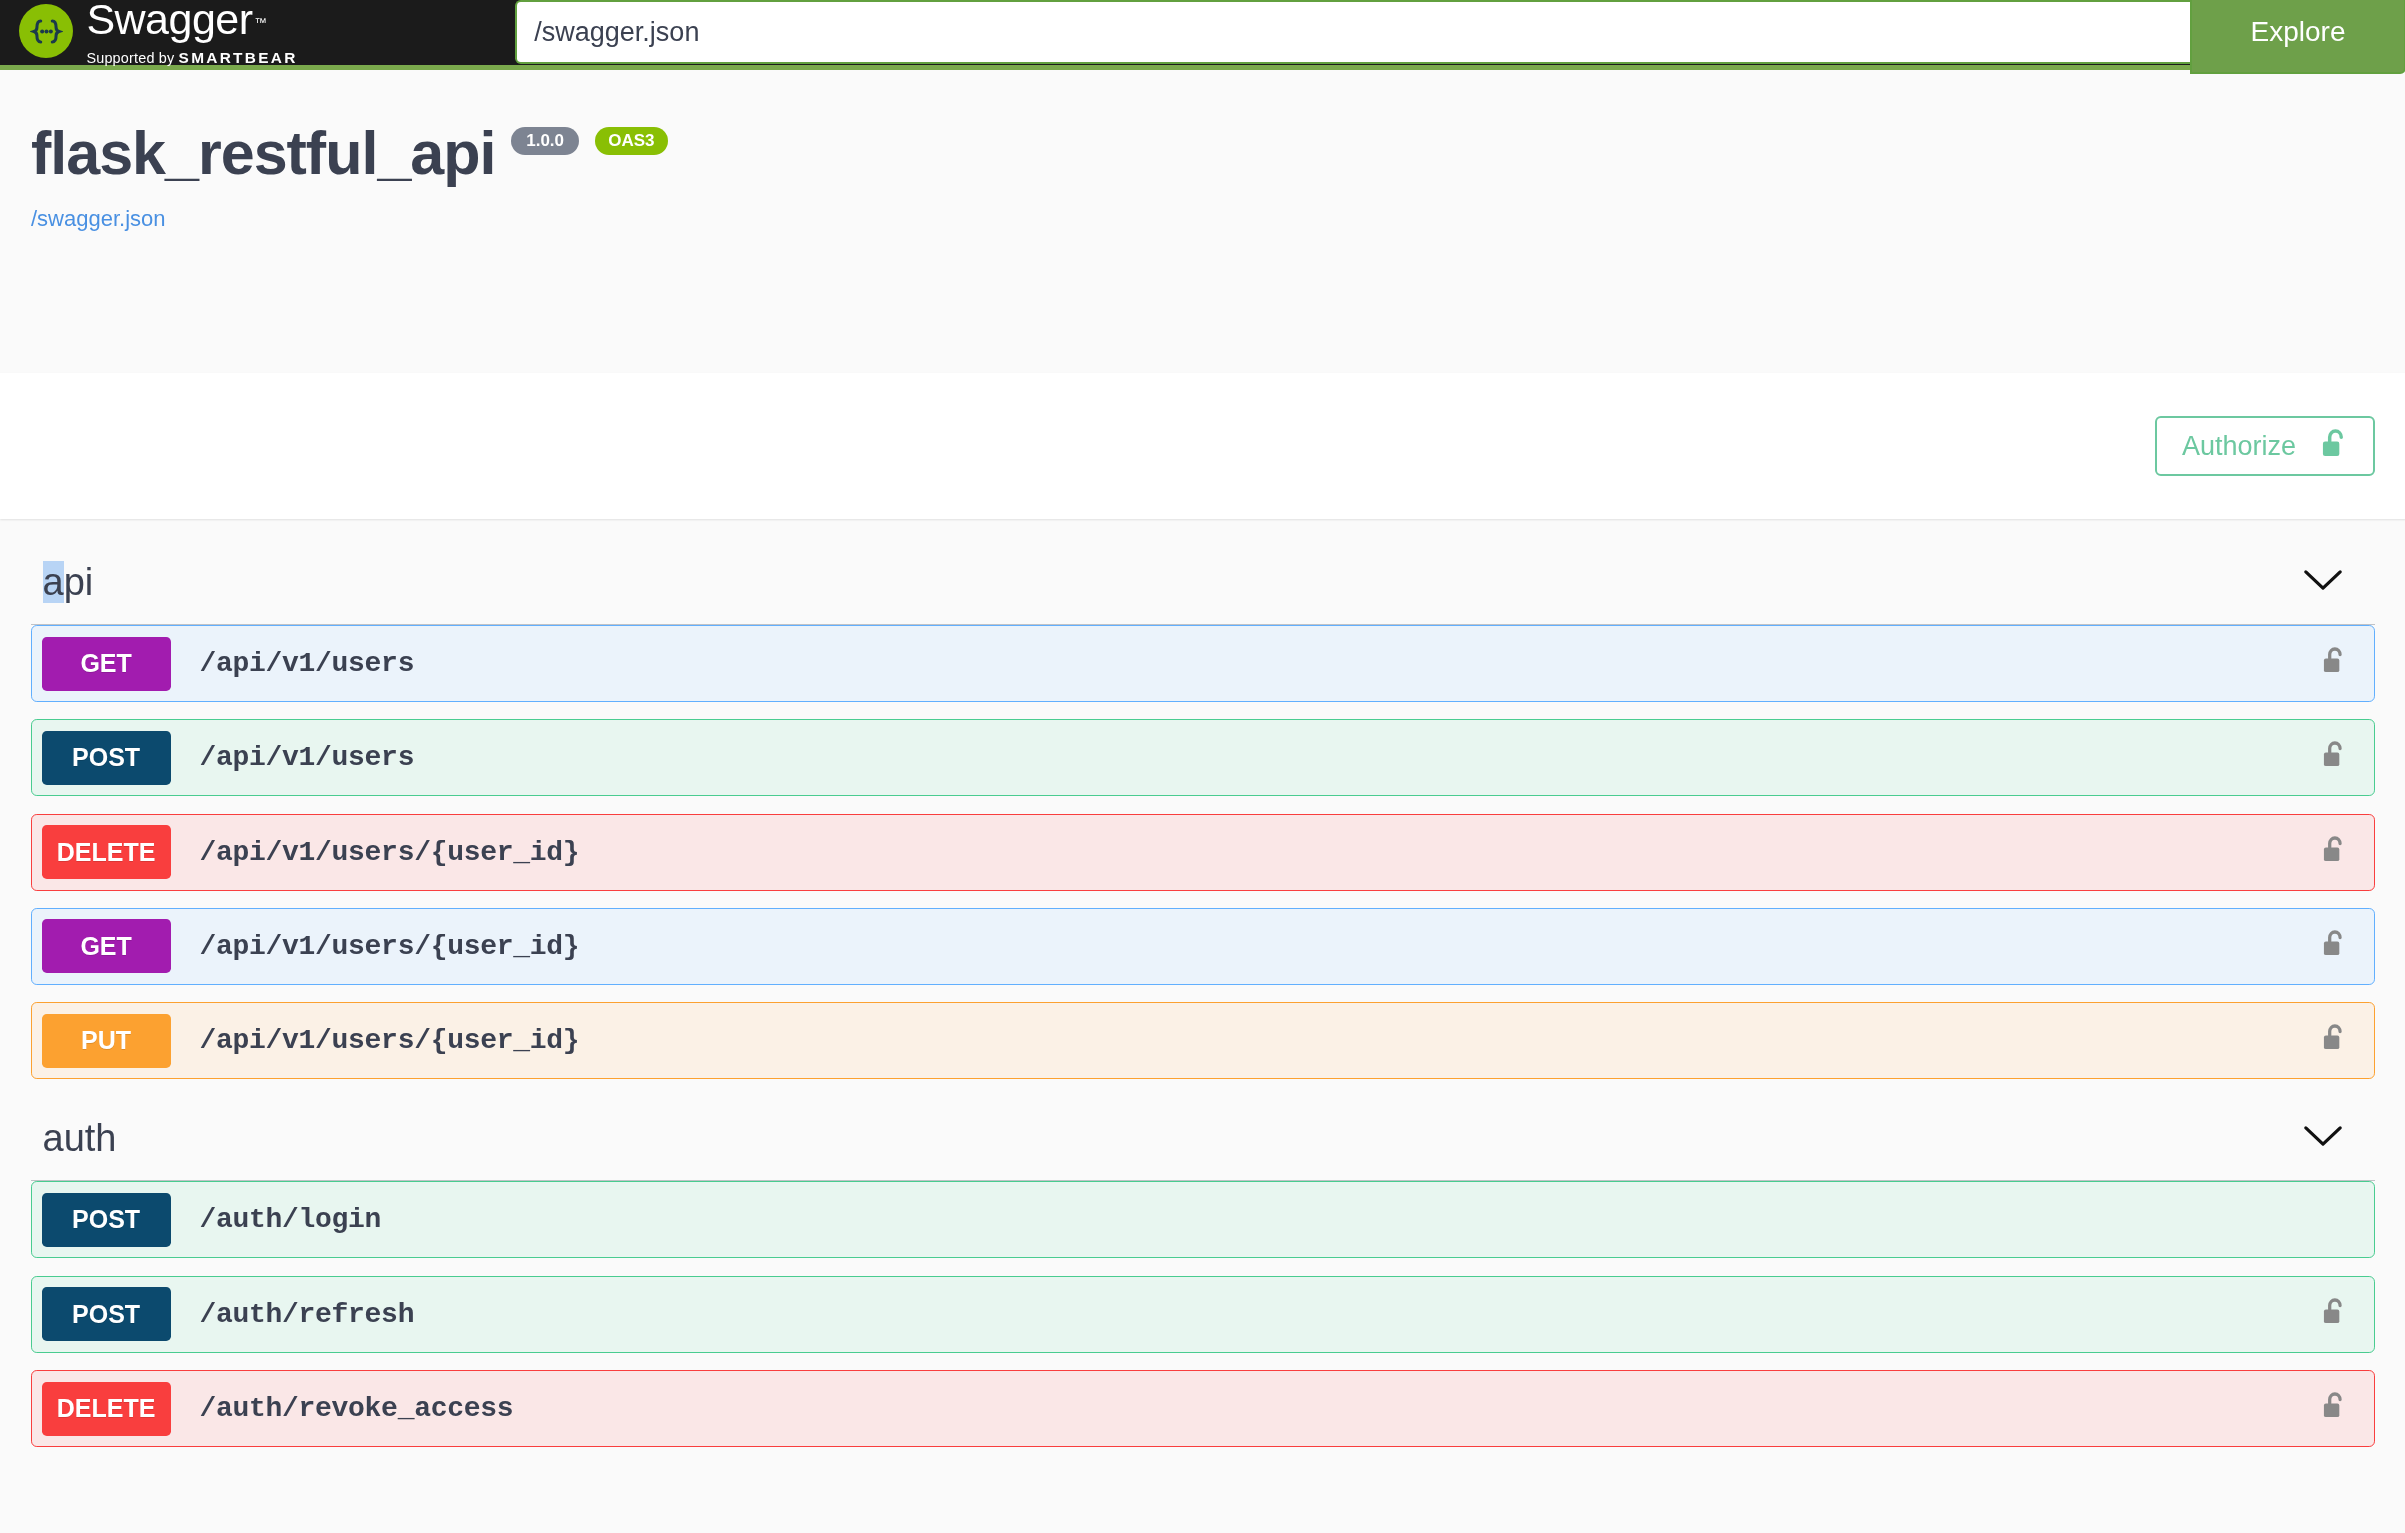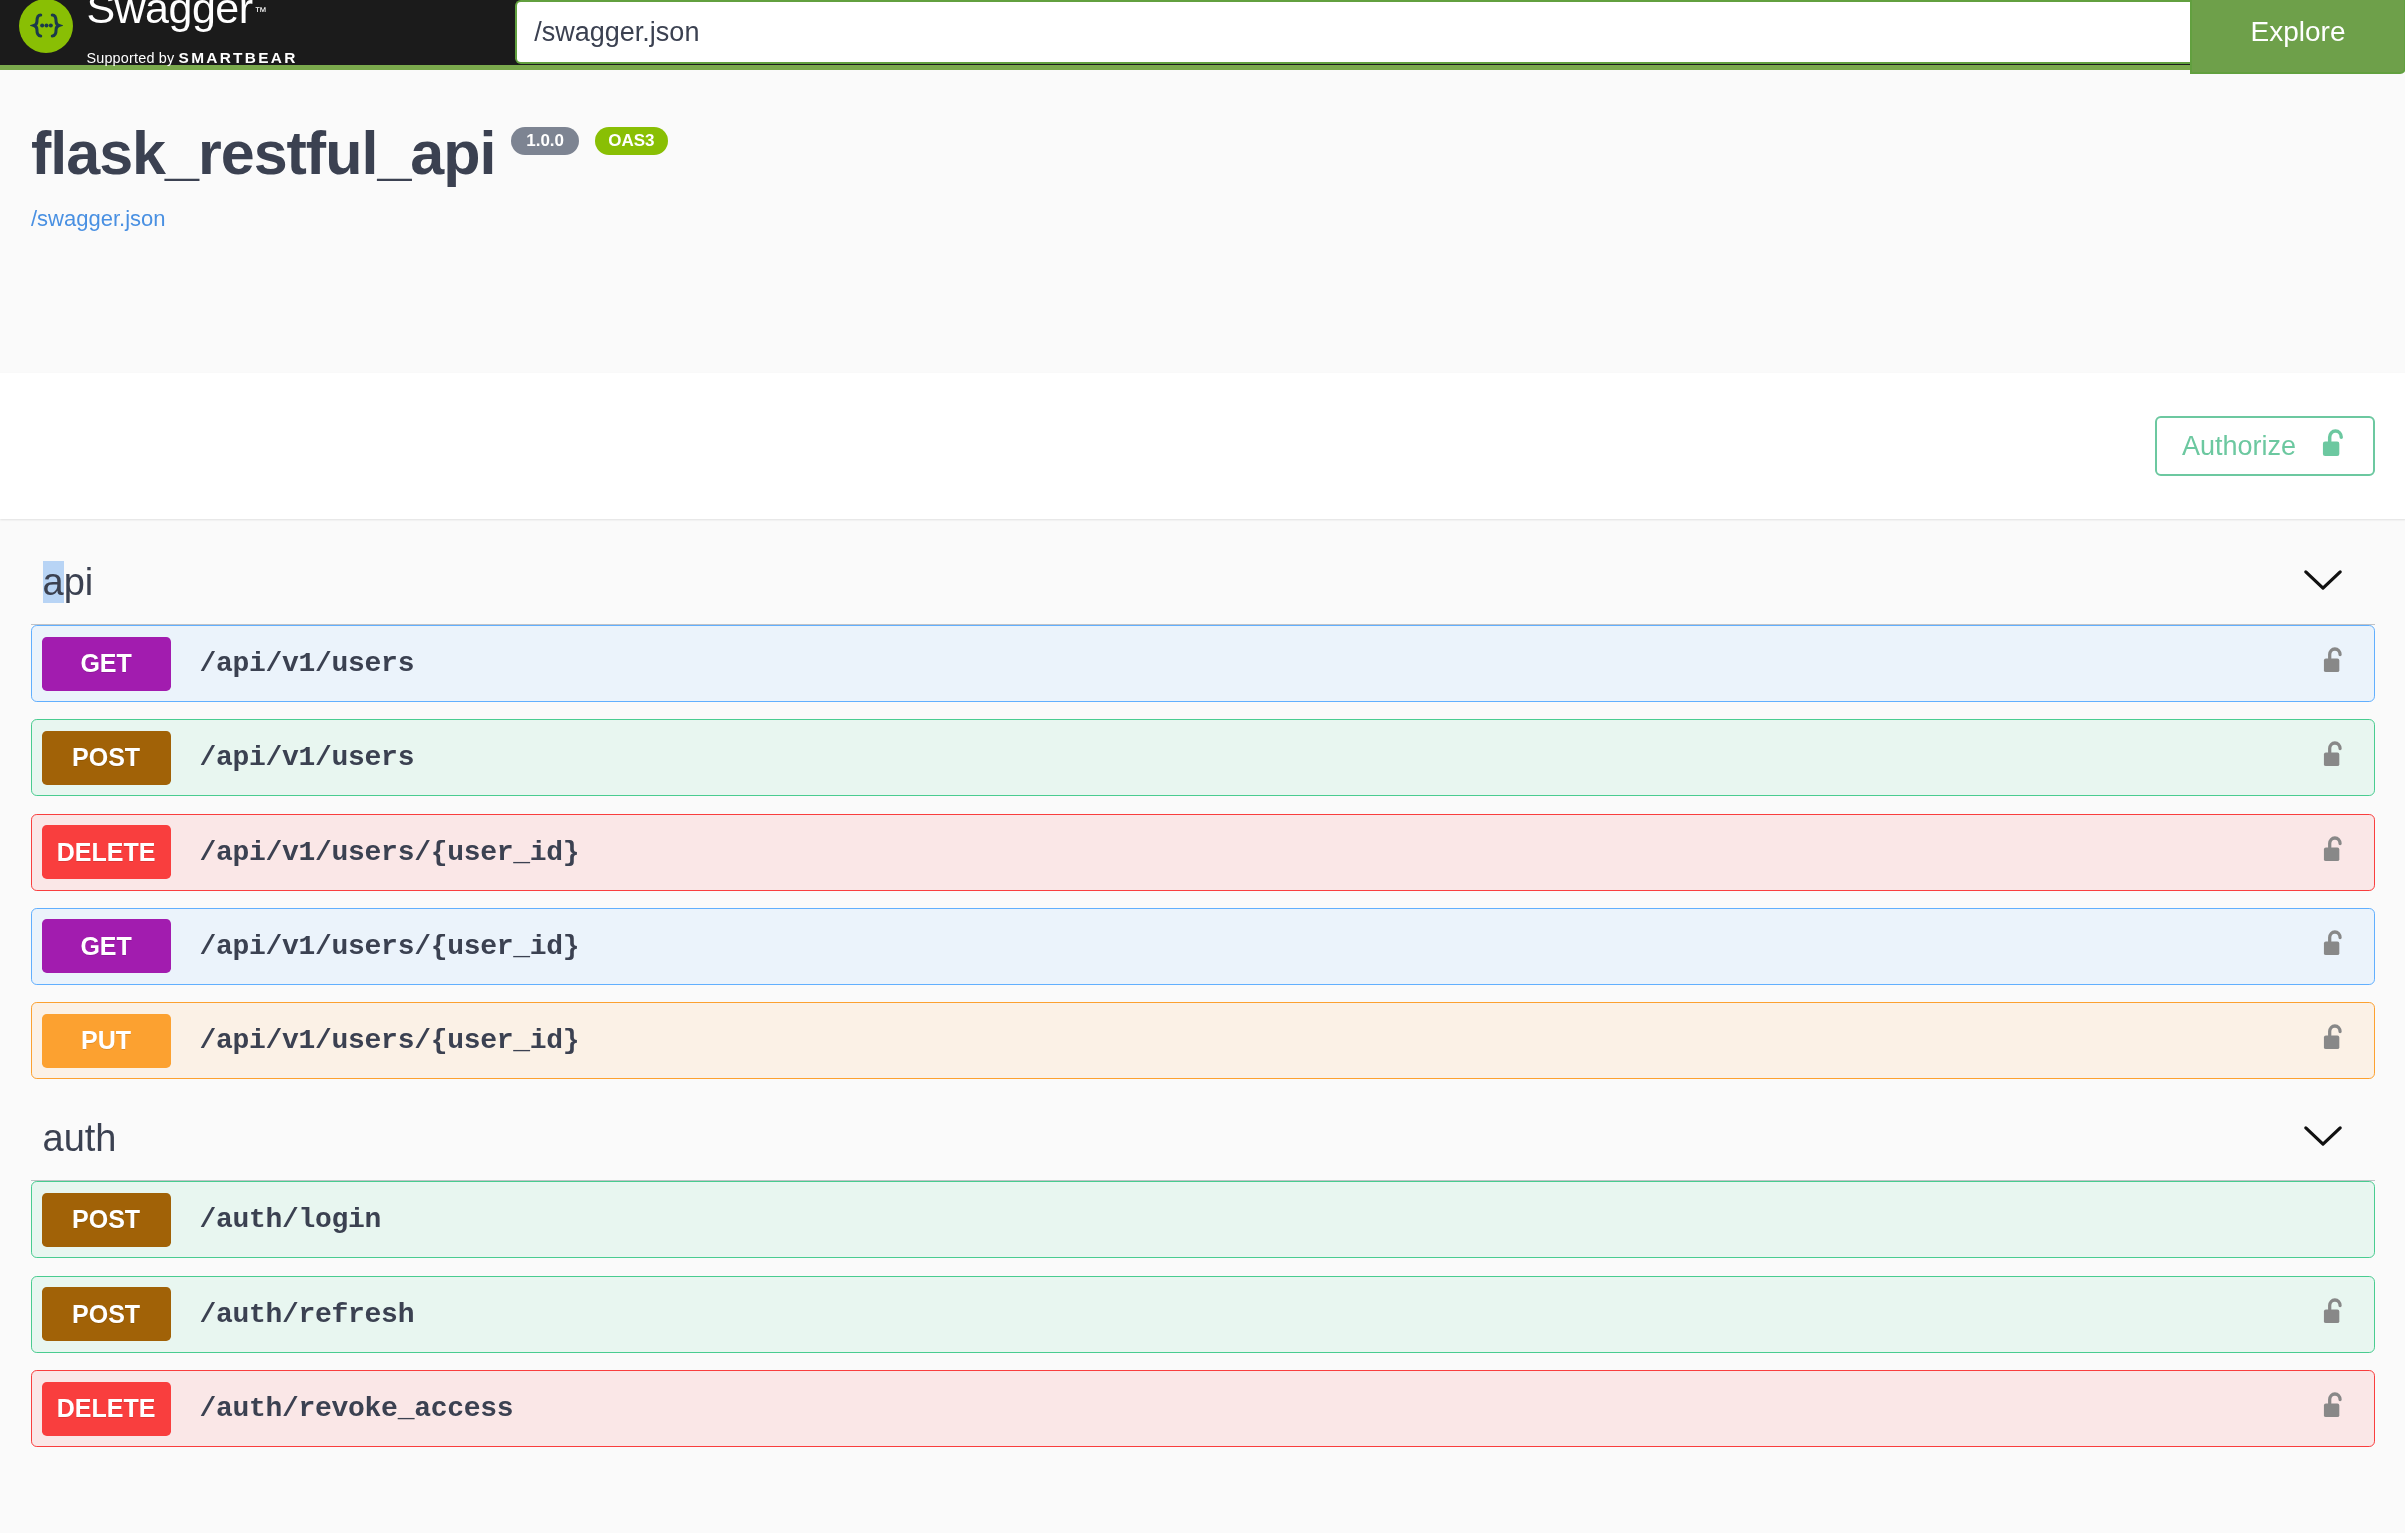"Supported by SMARTBEAR" .logo-sub { margin-top: 20px -> 9px }
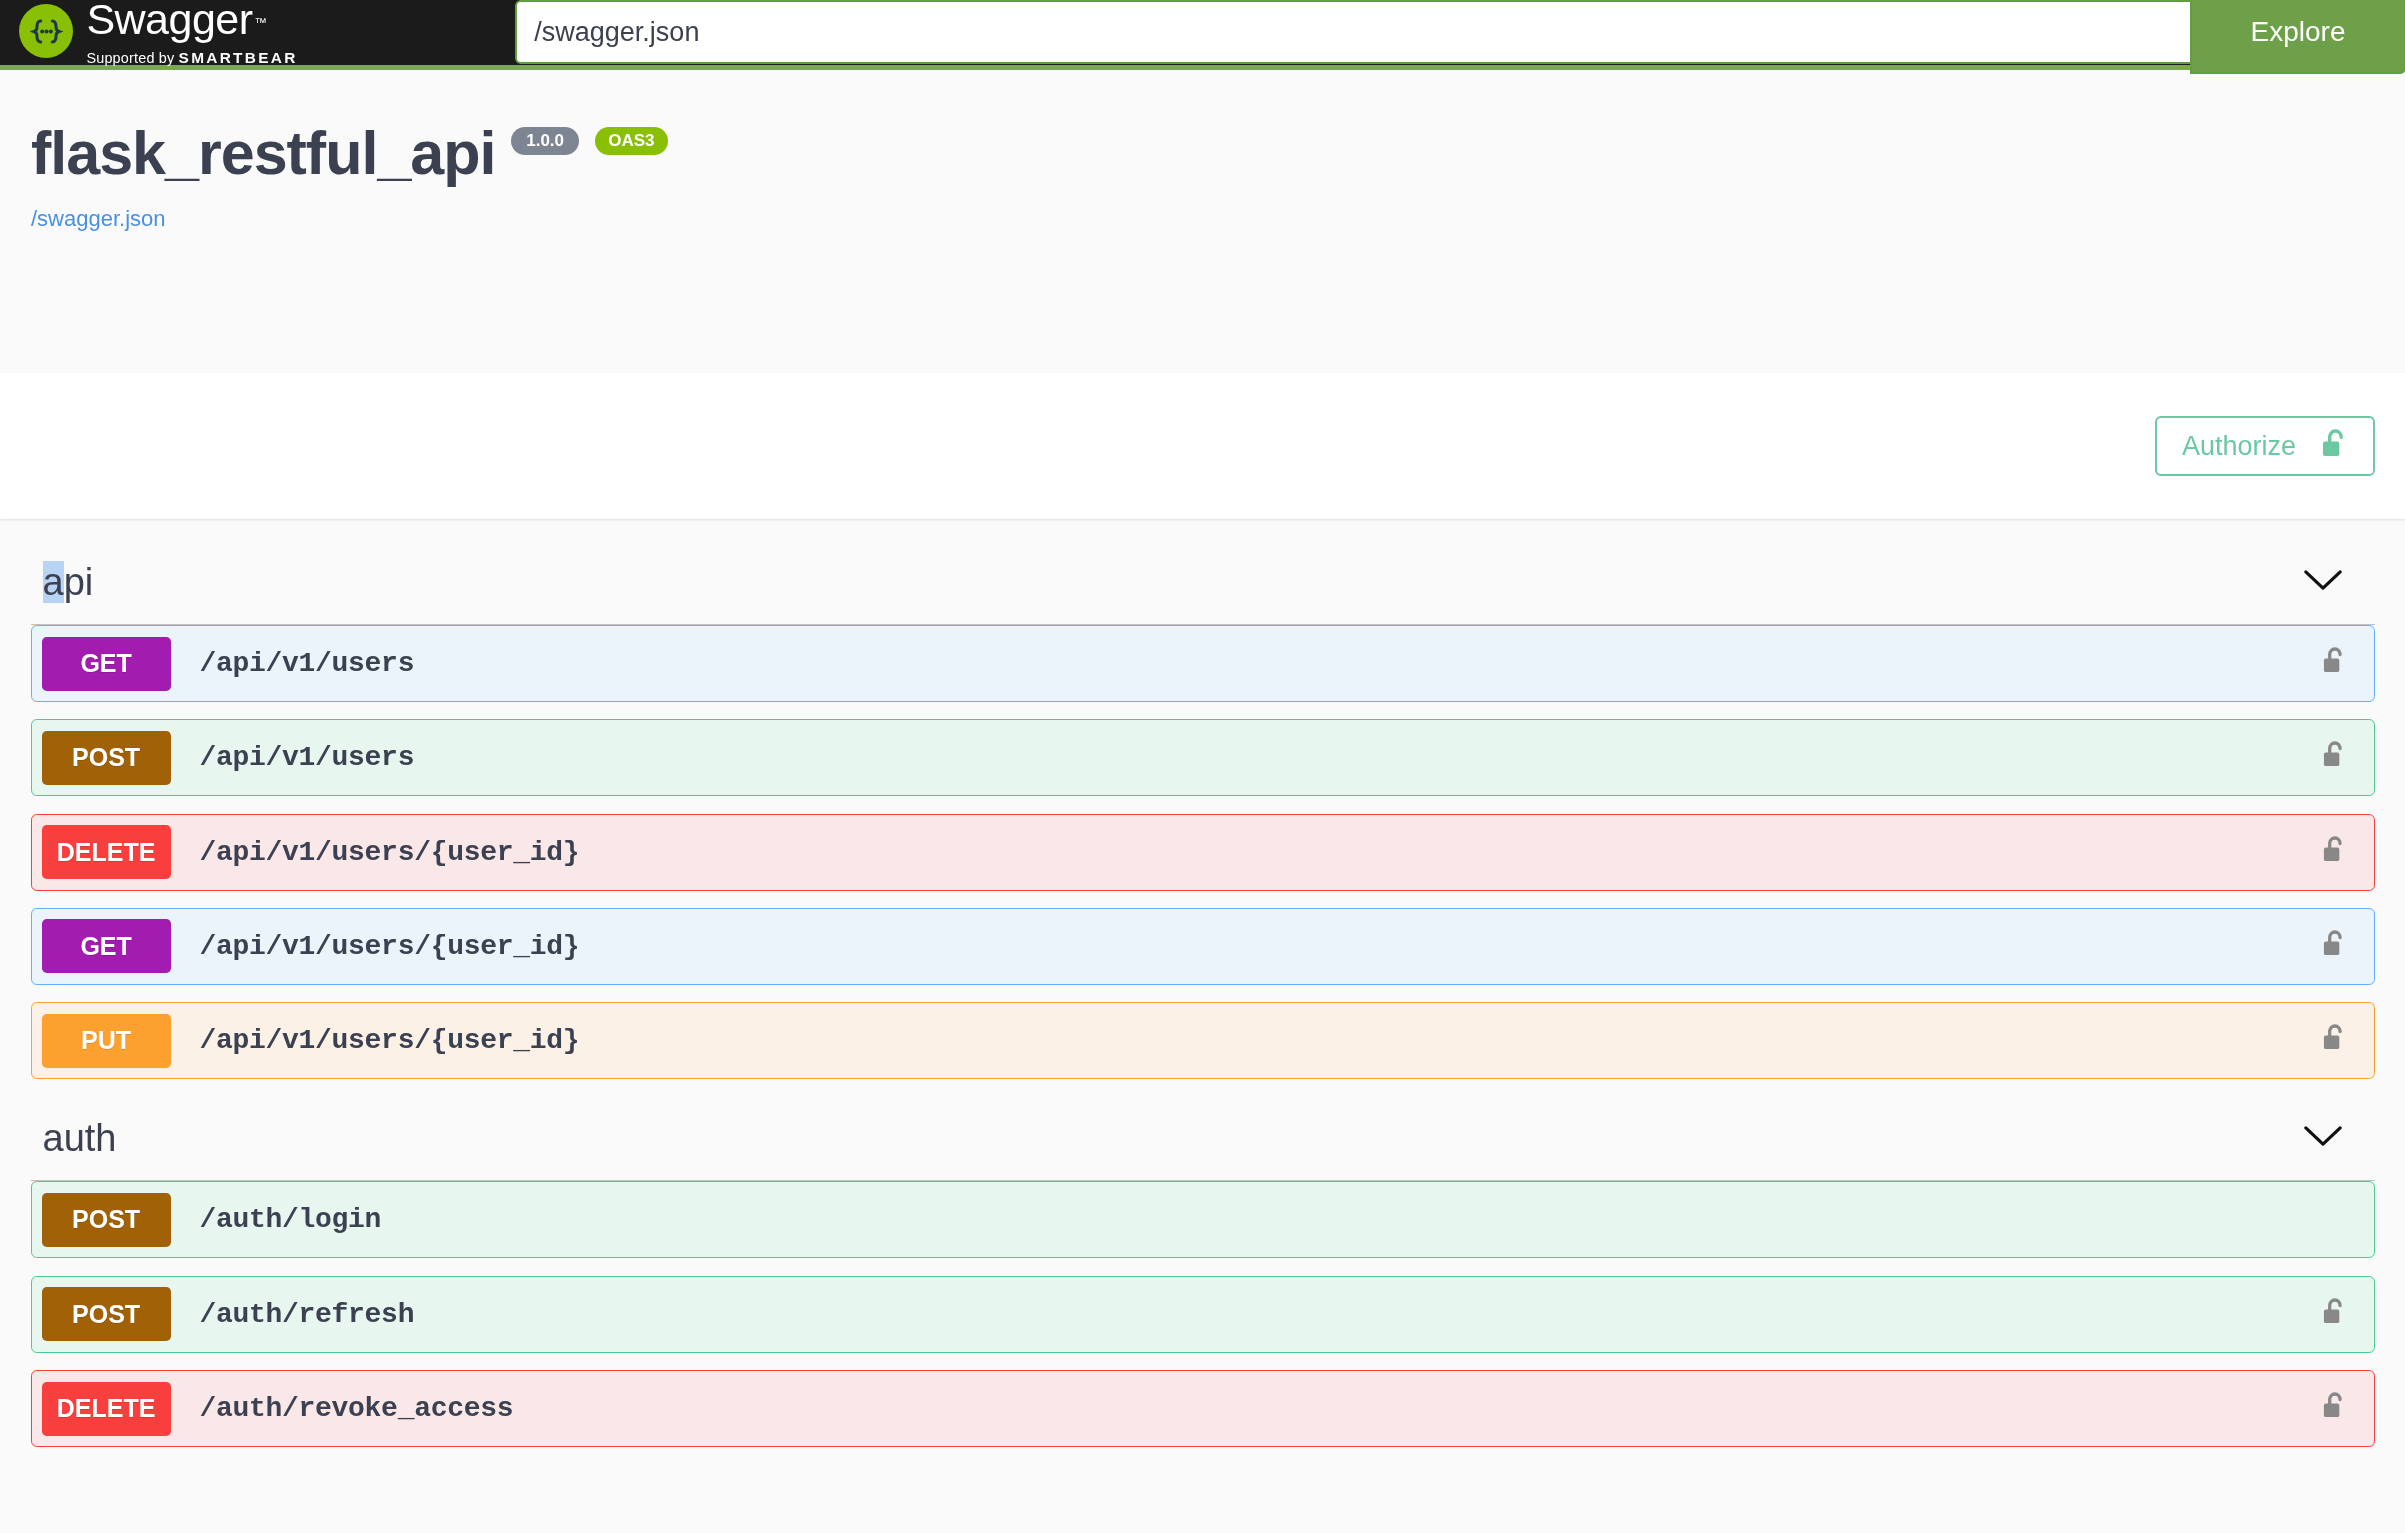"POST" .m-post { background: #a16207 -> #0c4a6e }
